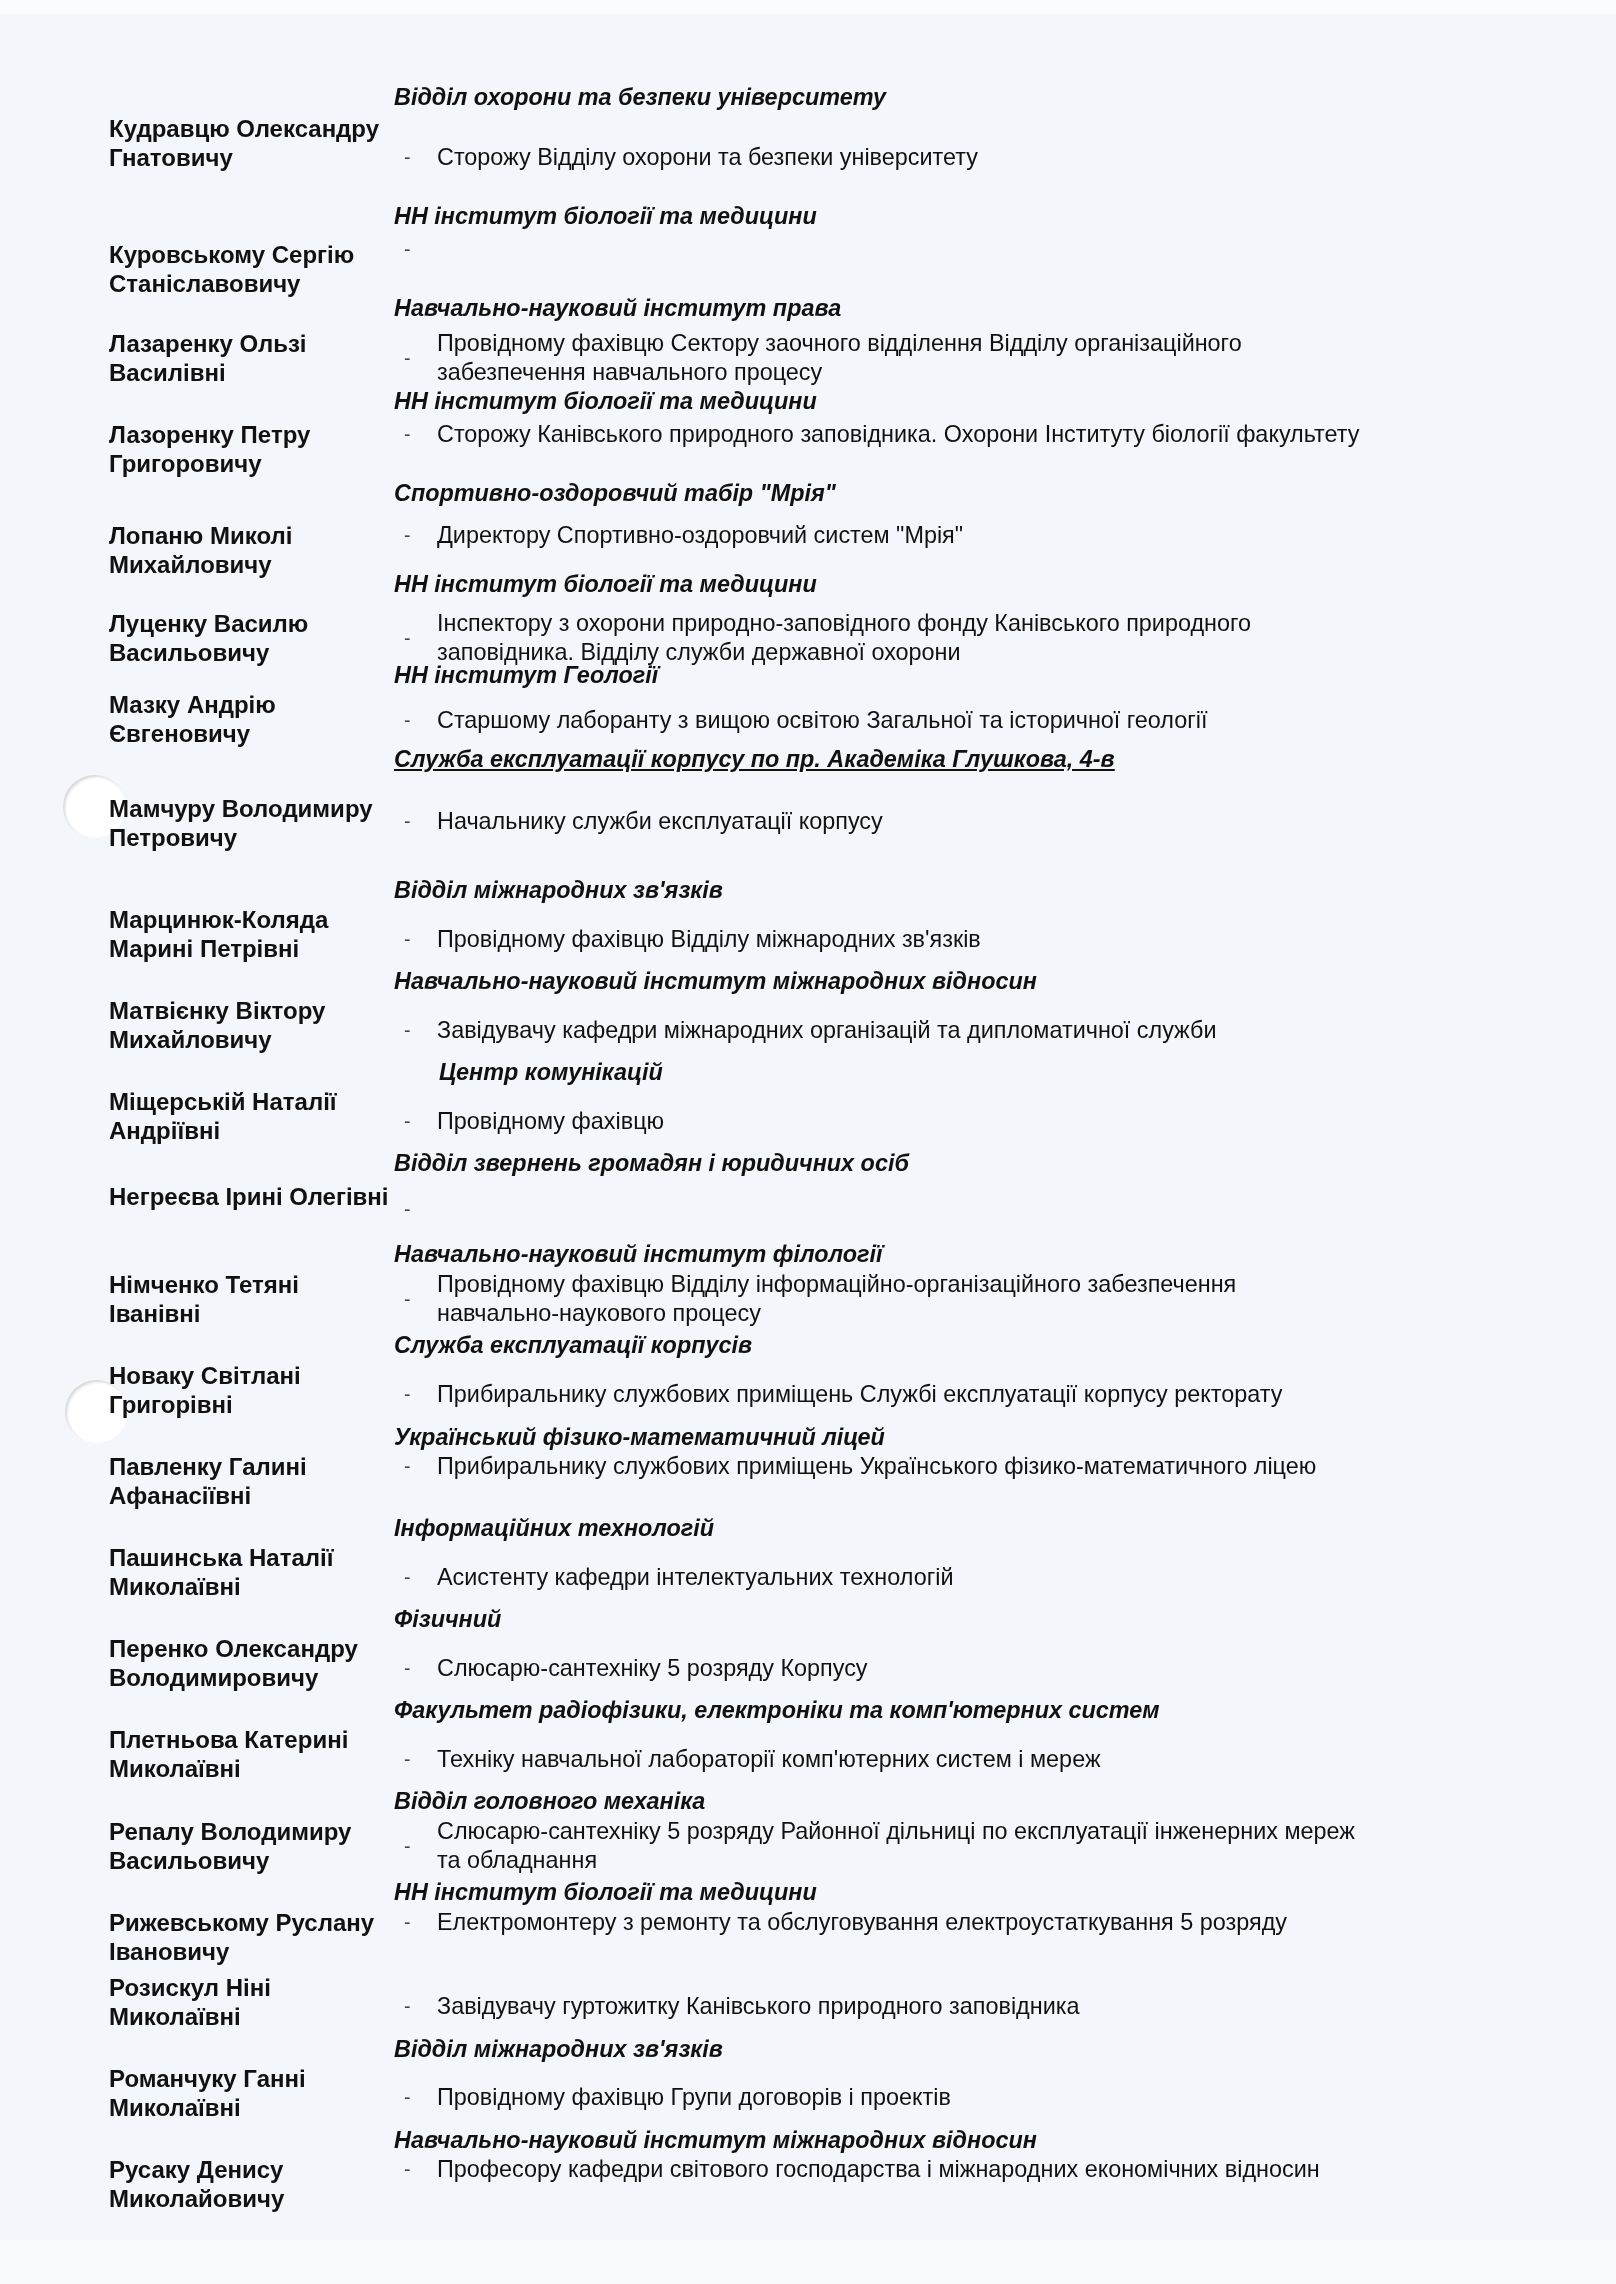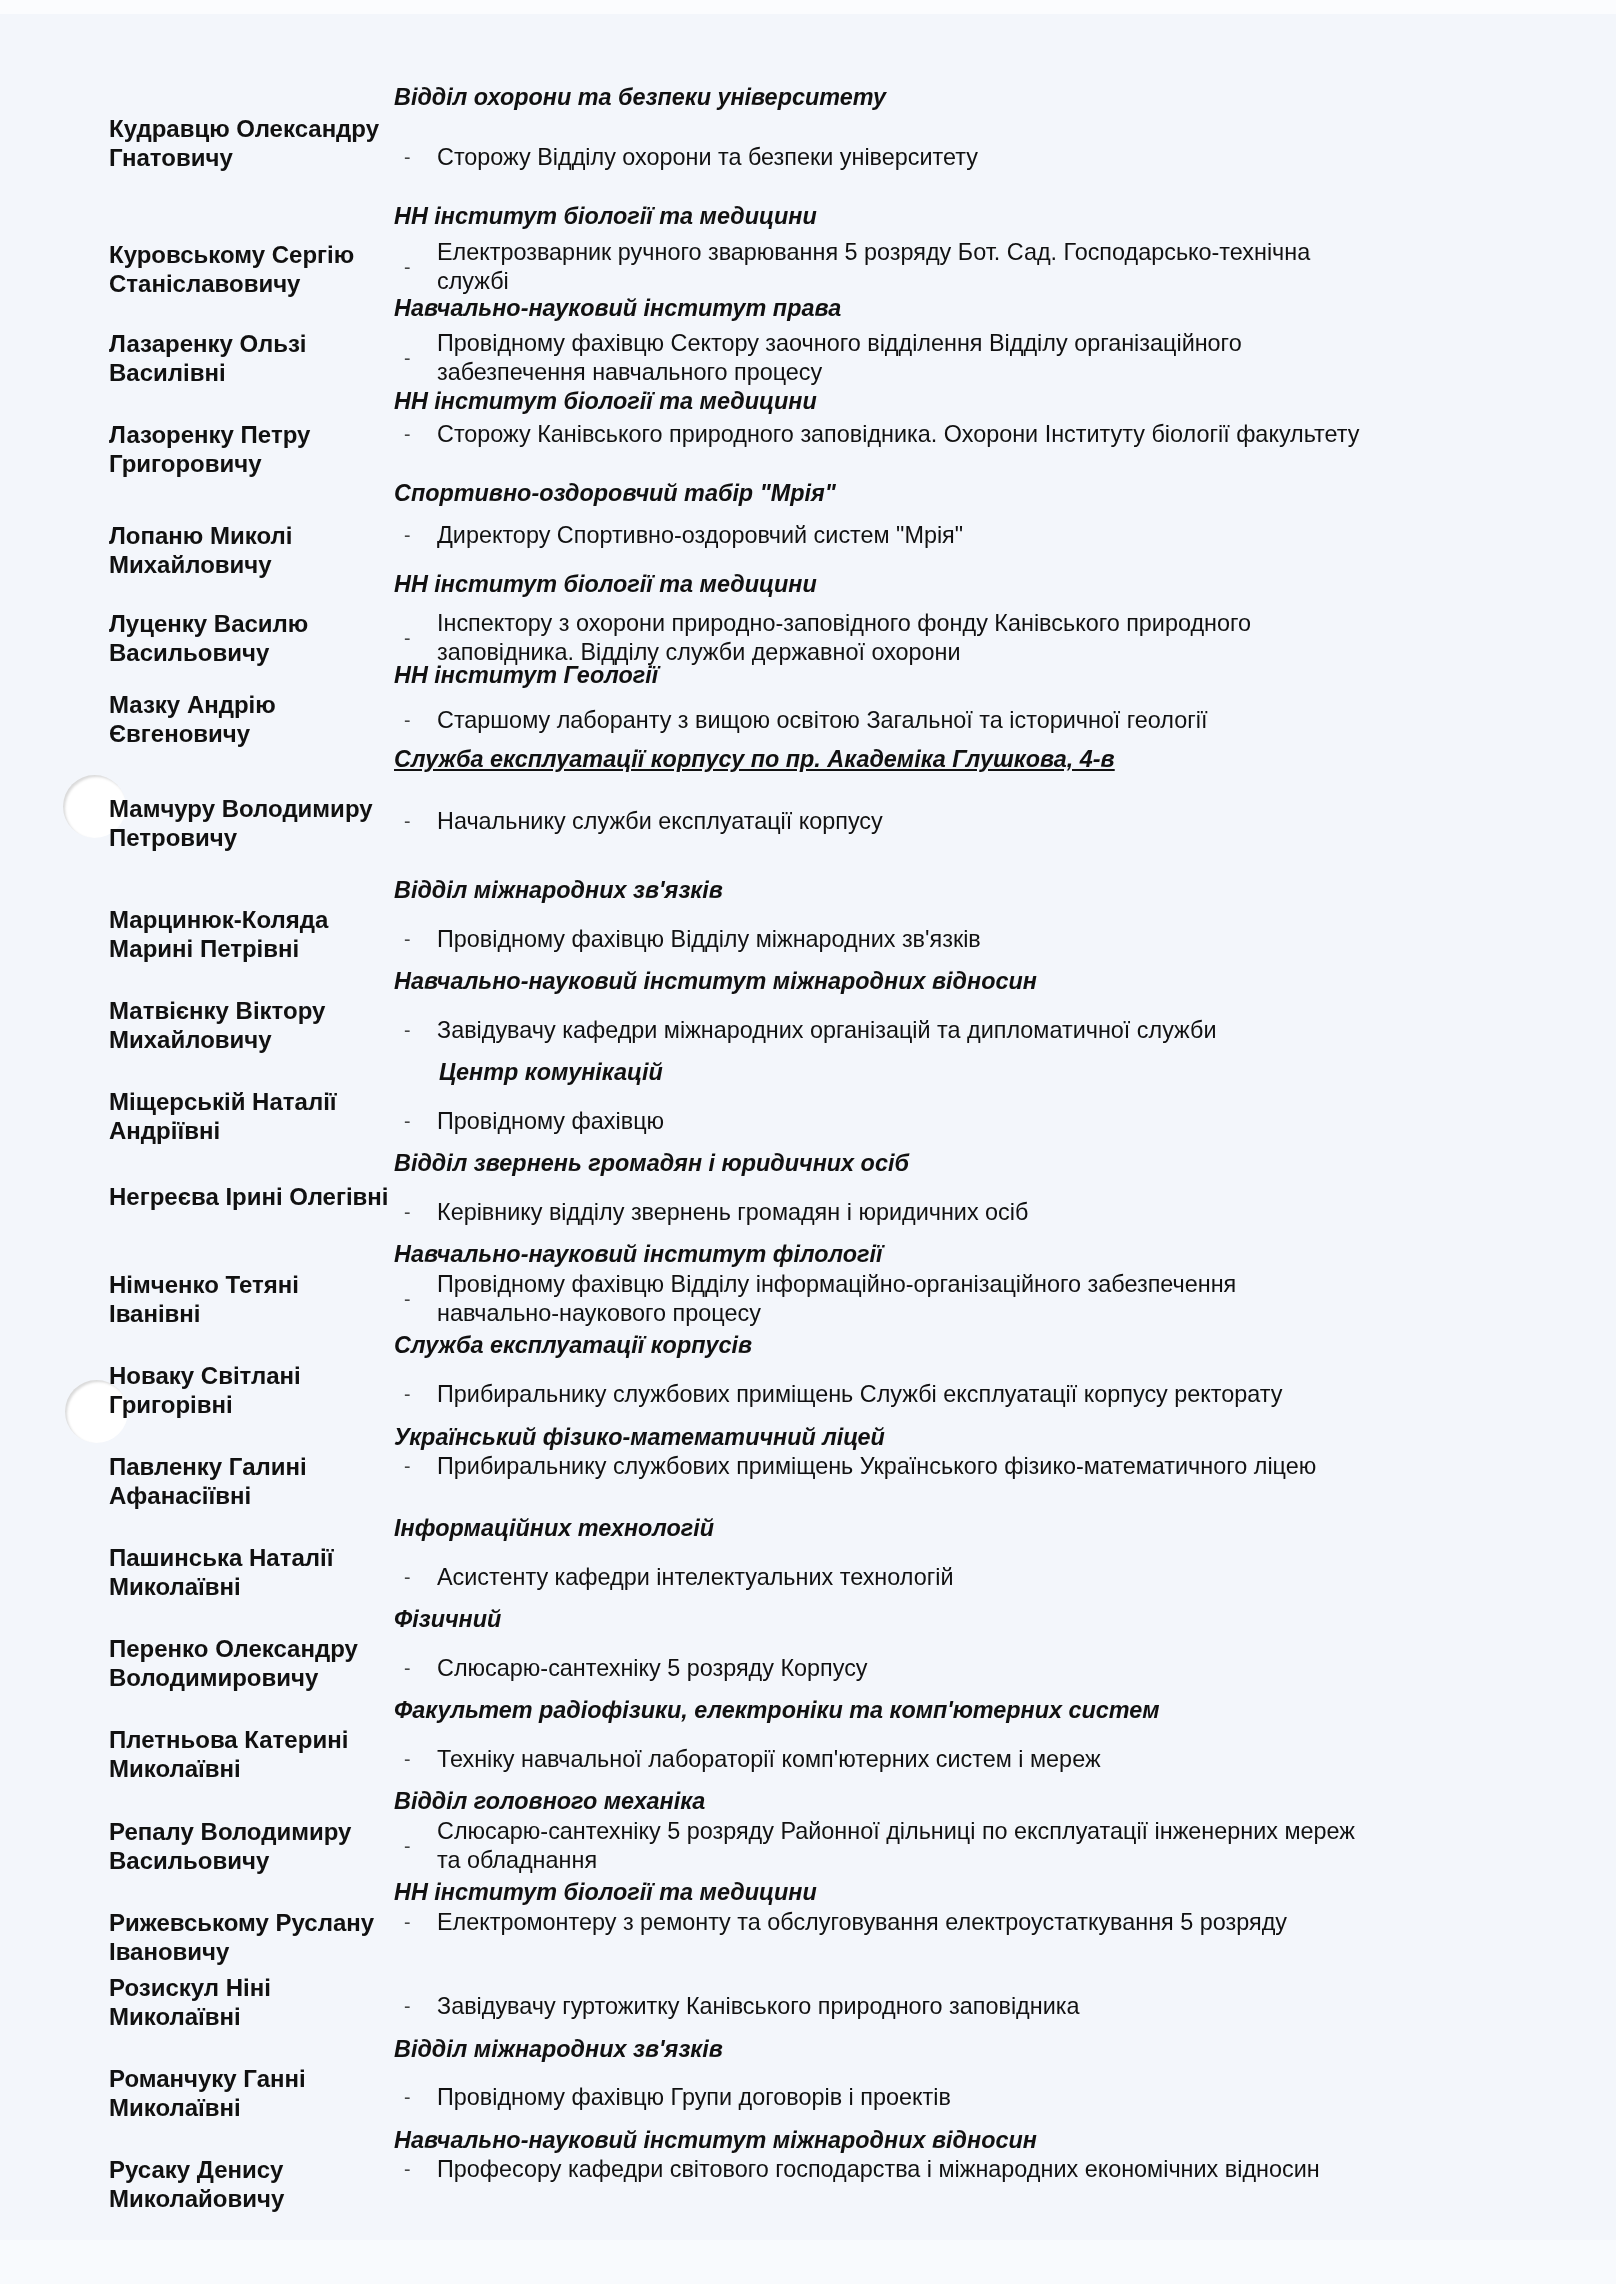"Електрозварник ручного зварювання 5" span.pos { html: <span>Електрозварник ручного зварювання 5 розряду Бот. Сад. Господарсько-технічна службі</span> -> none }
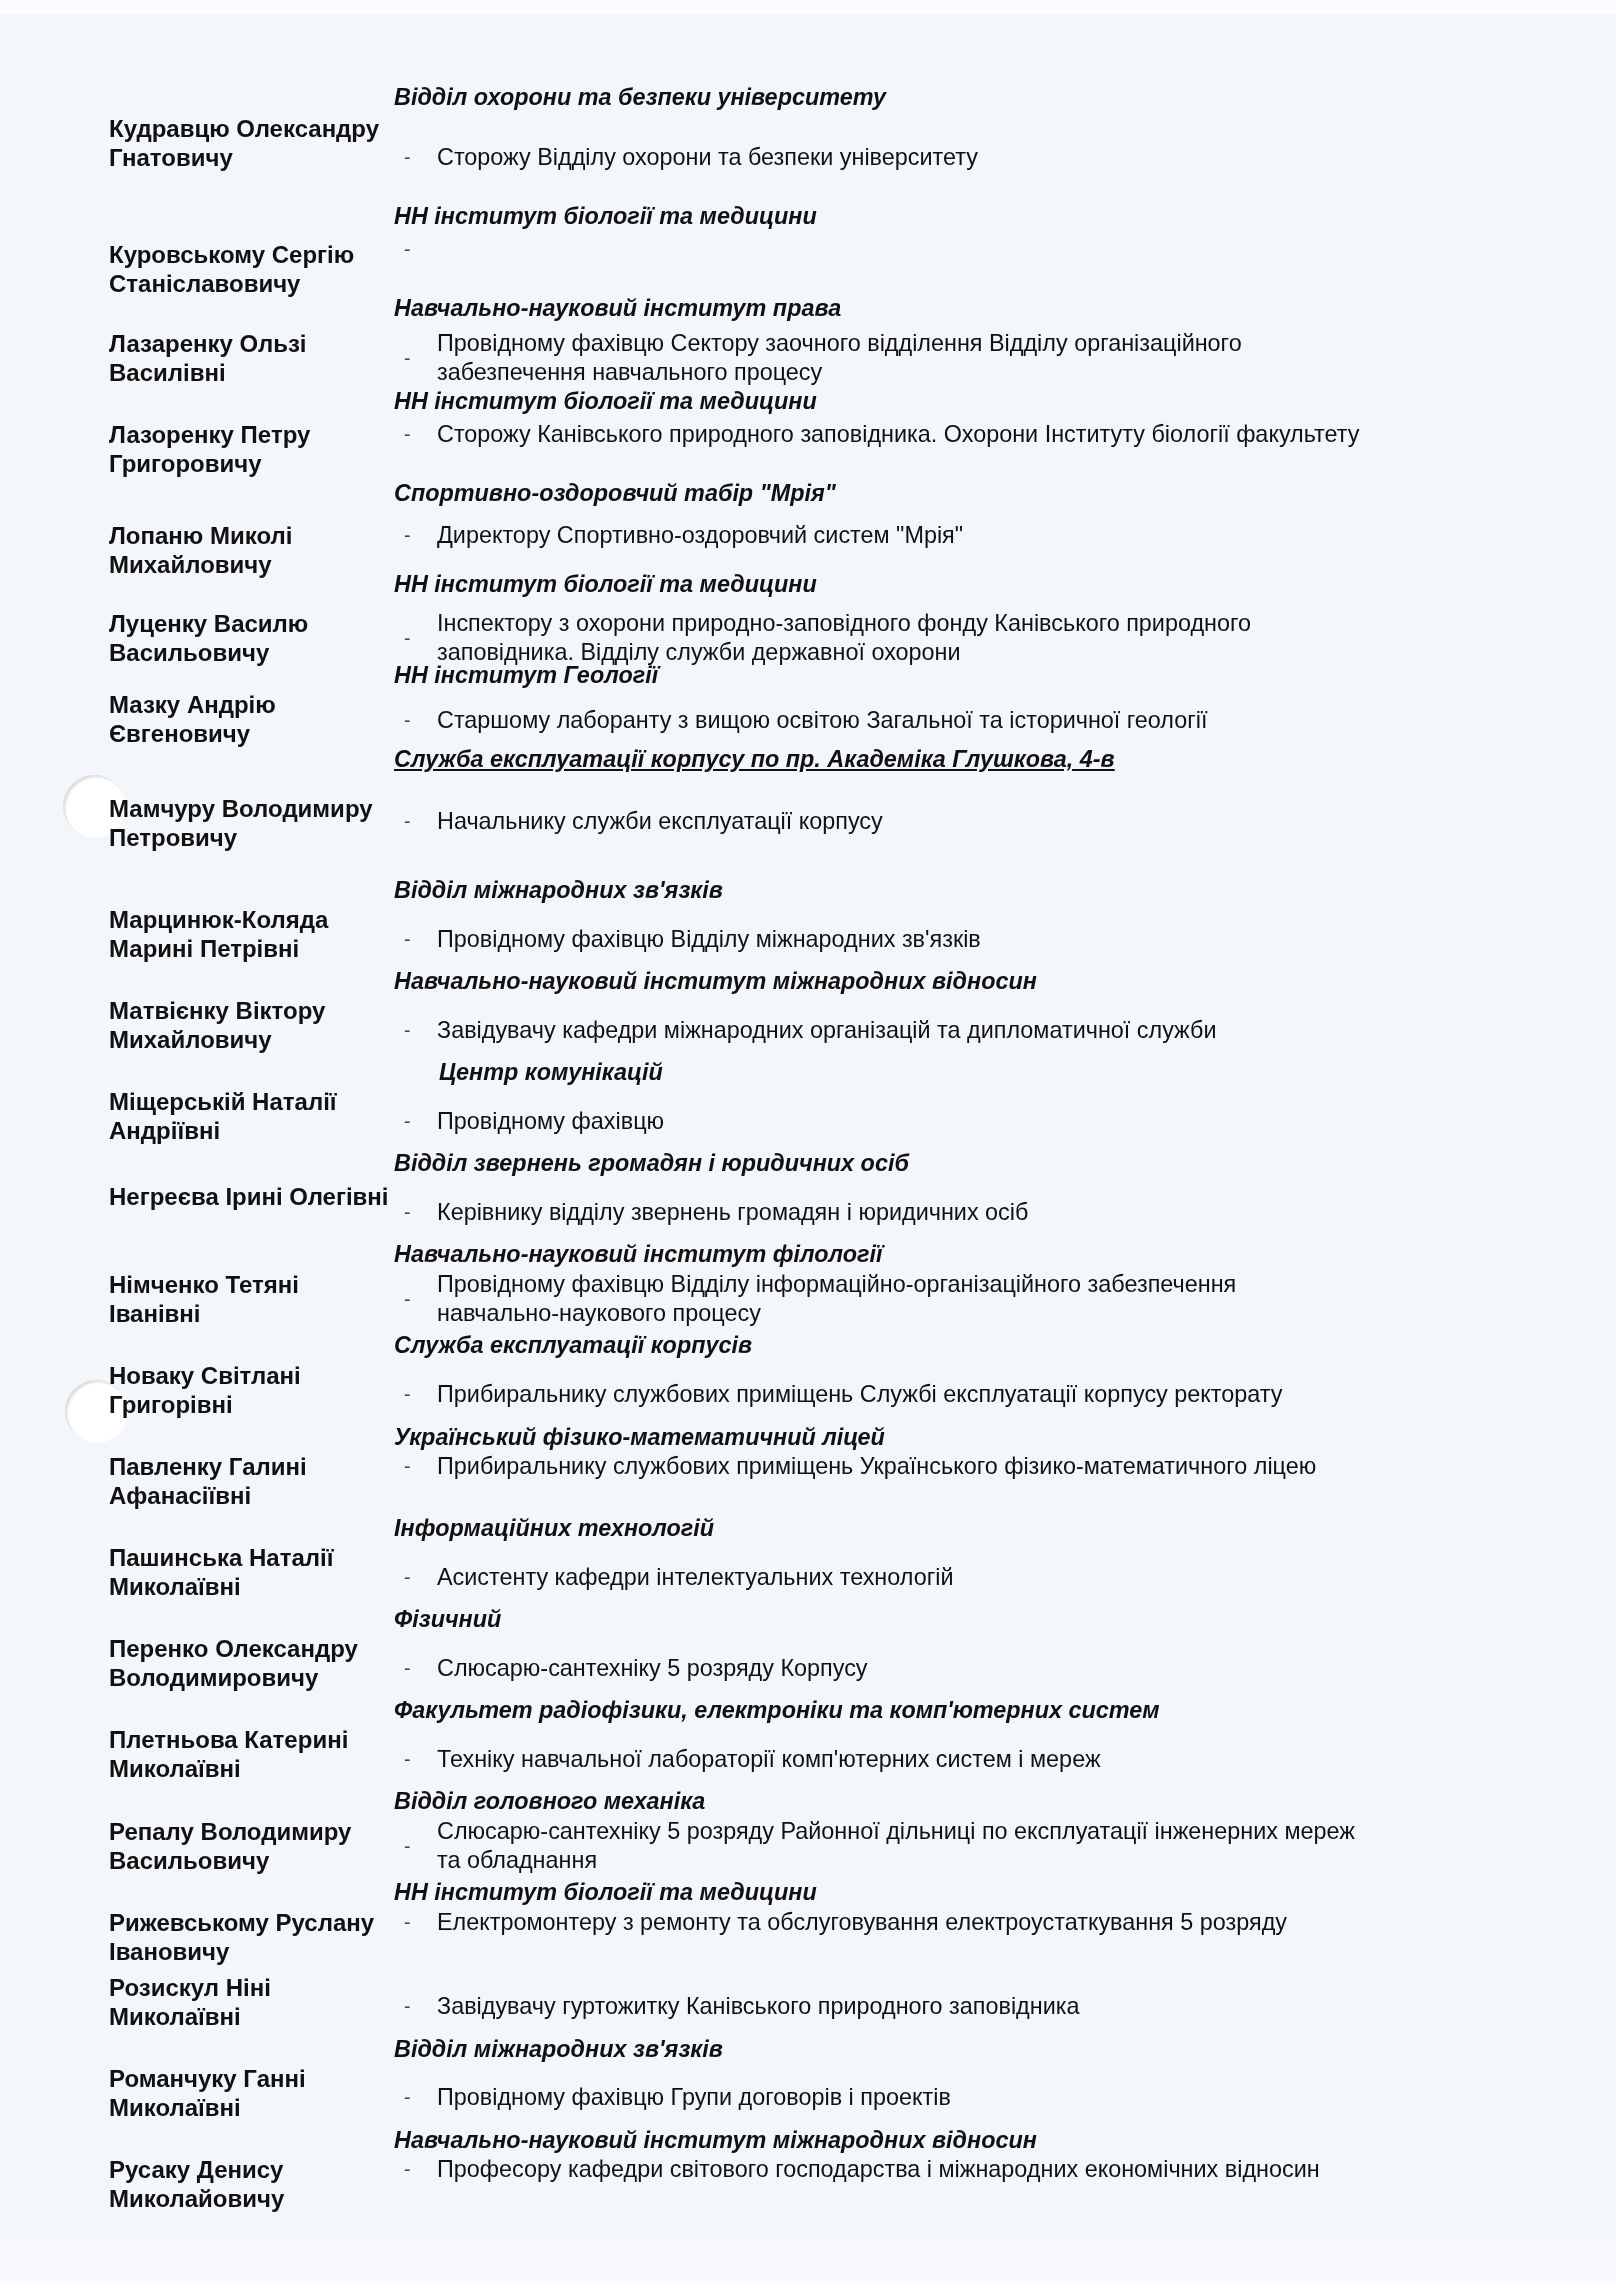"Керівнику відділу звернень громадян і" span.pos { html: <span>Керівнику відділу звернень громадян і юридичних осіб</span> -> none }
